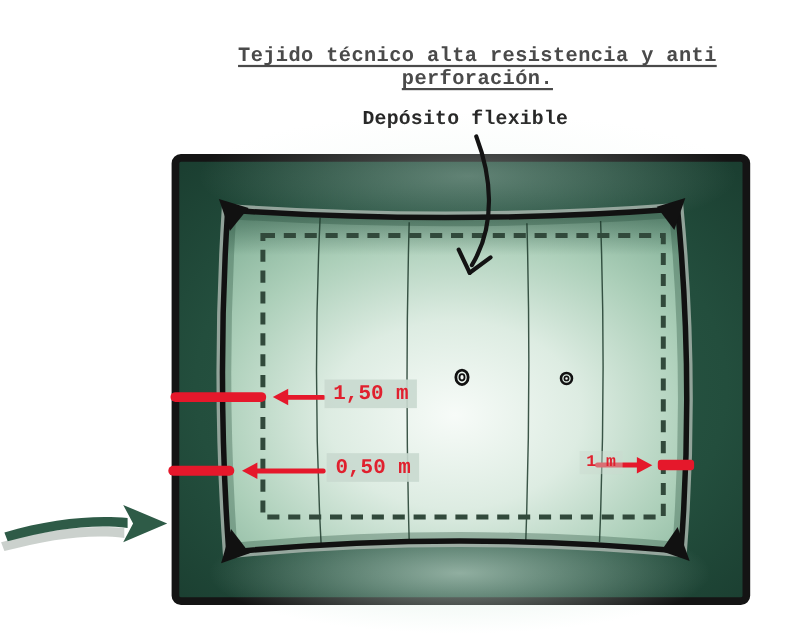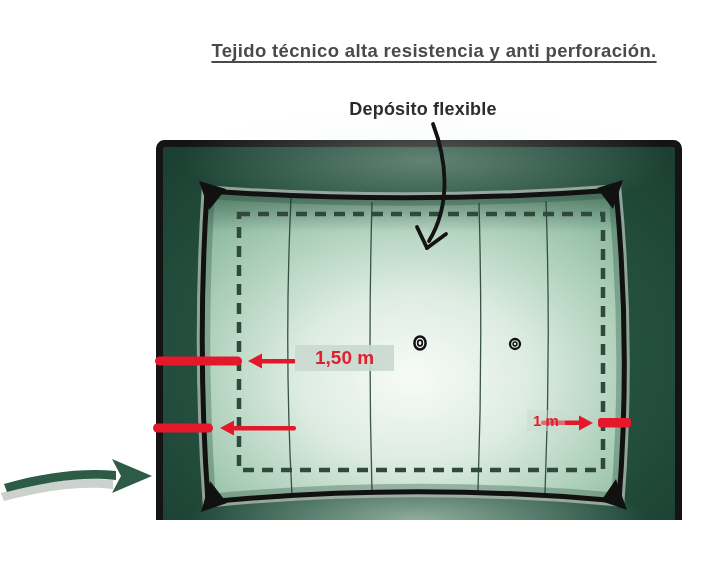"Tejido técnico alta resistencia y" .stage { font-family: Liberation Sans, sans-serif -> Liberation Mono, monospace; height: 520px -> 581px }
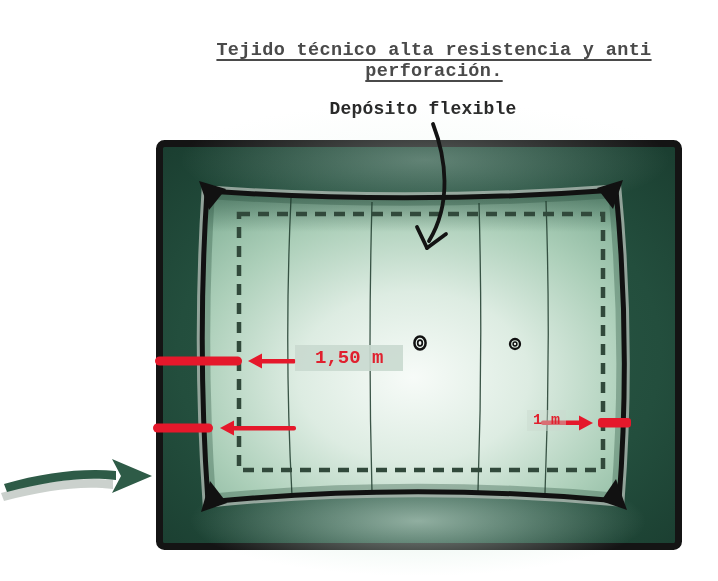"1,50 m" .measure.big { padding: 2px 20px -> 2px 8px }
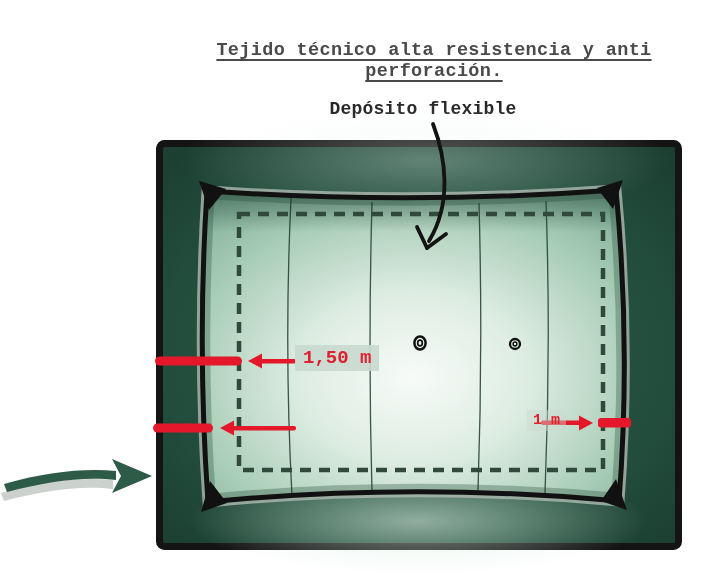"0,50 m" div.measure { html: none -> <div>0,50 m</div> }
